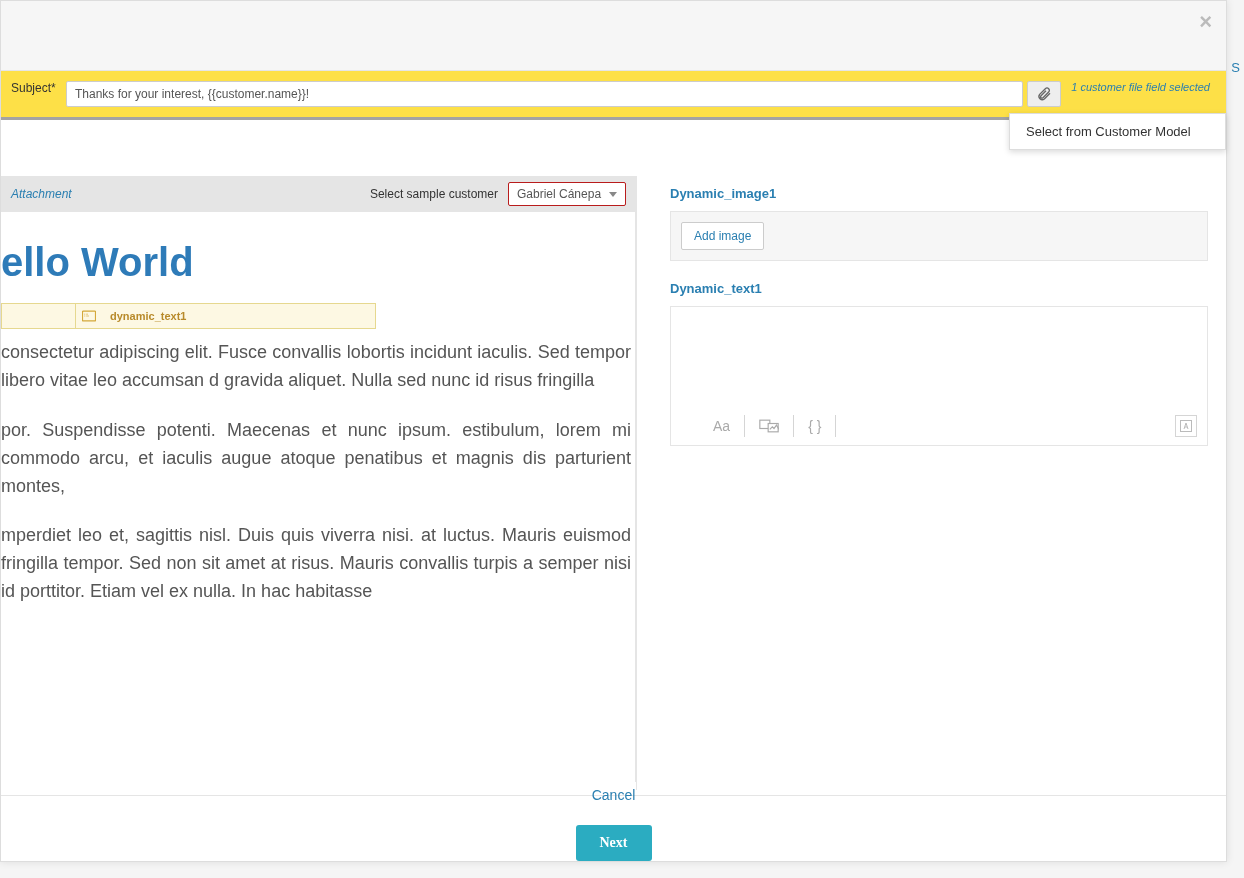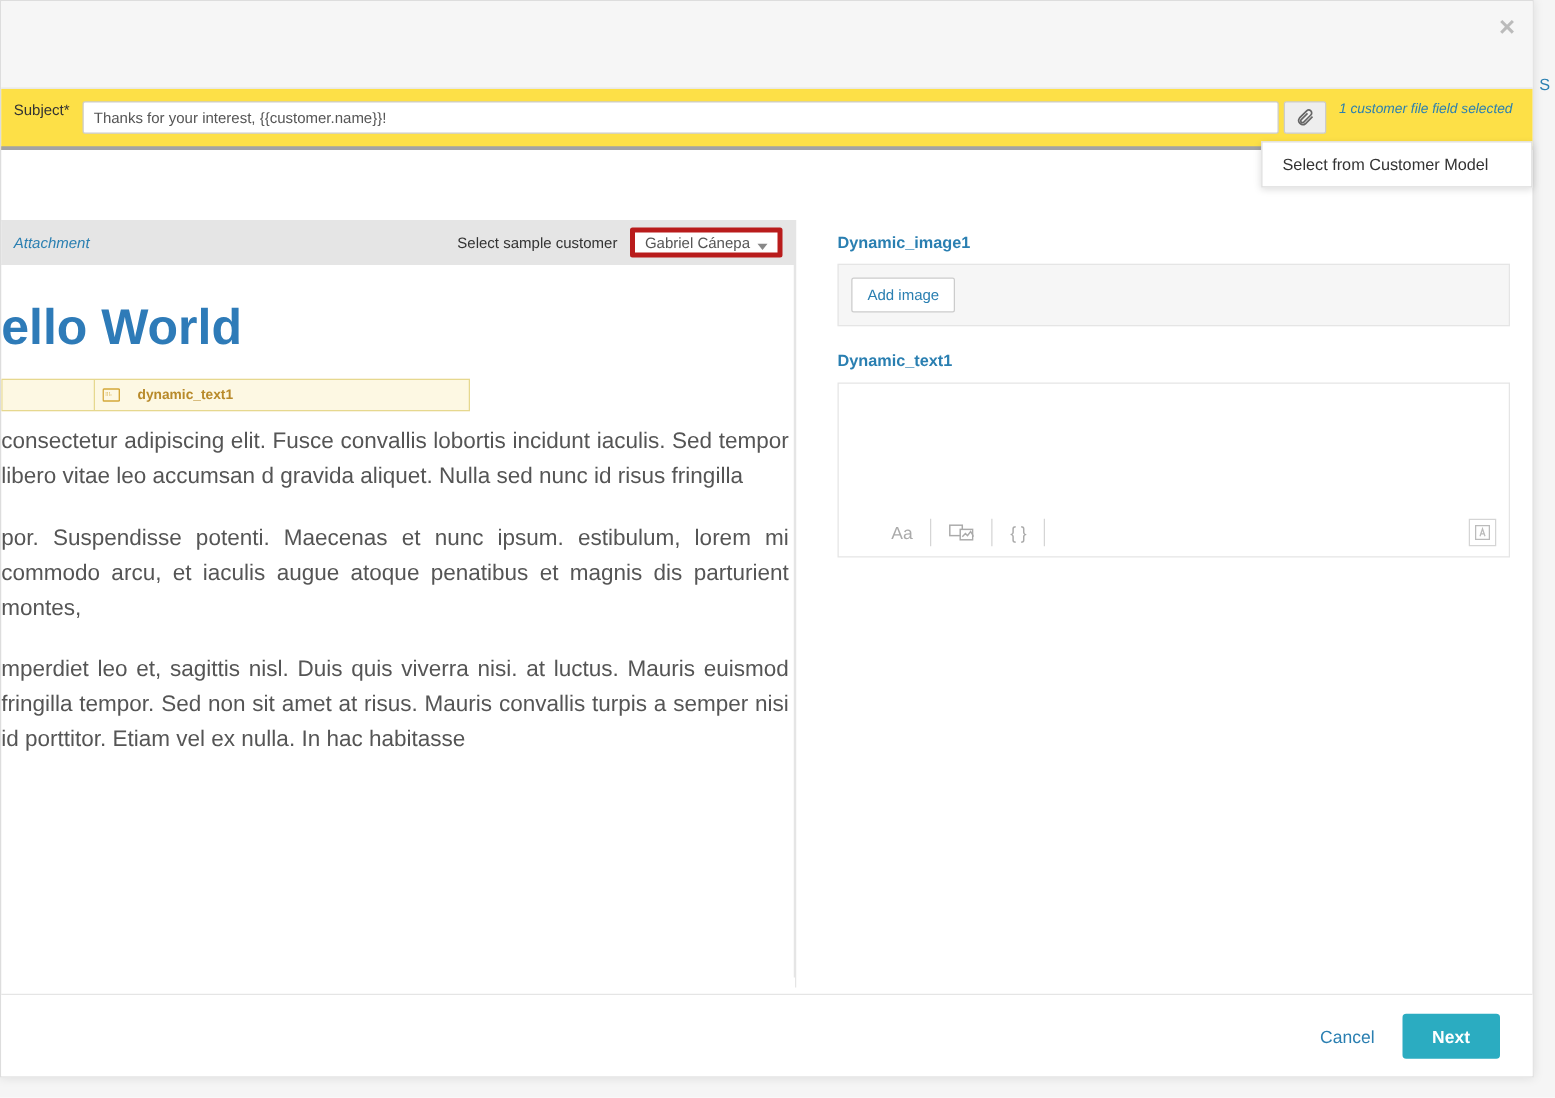"Gabriel Cánepa" .sample-select { border: 4px solid #b91c1c -> 1px solid #b91c1c }
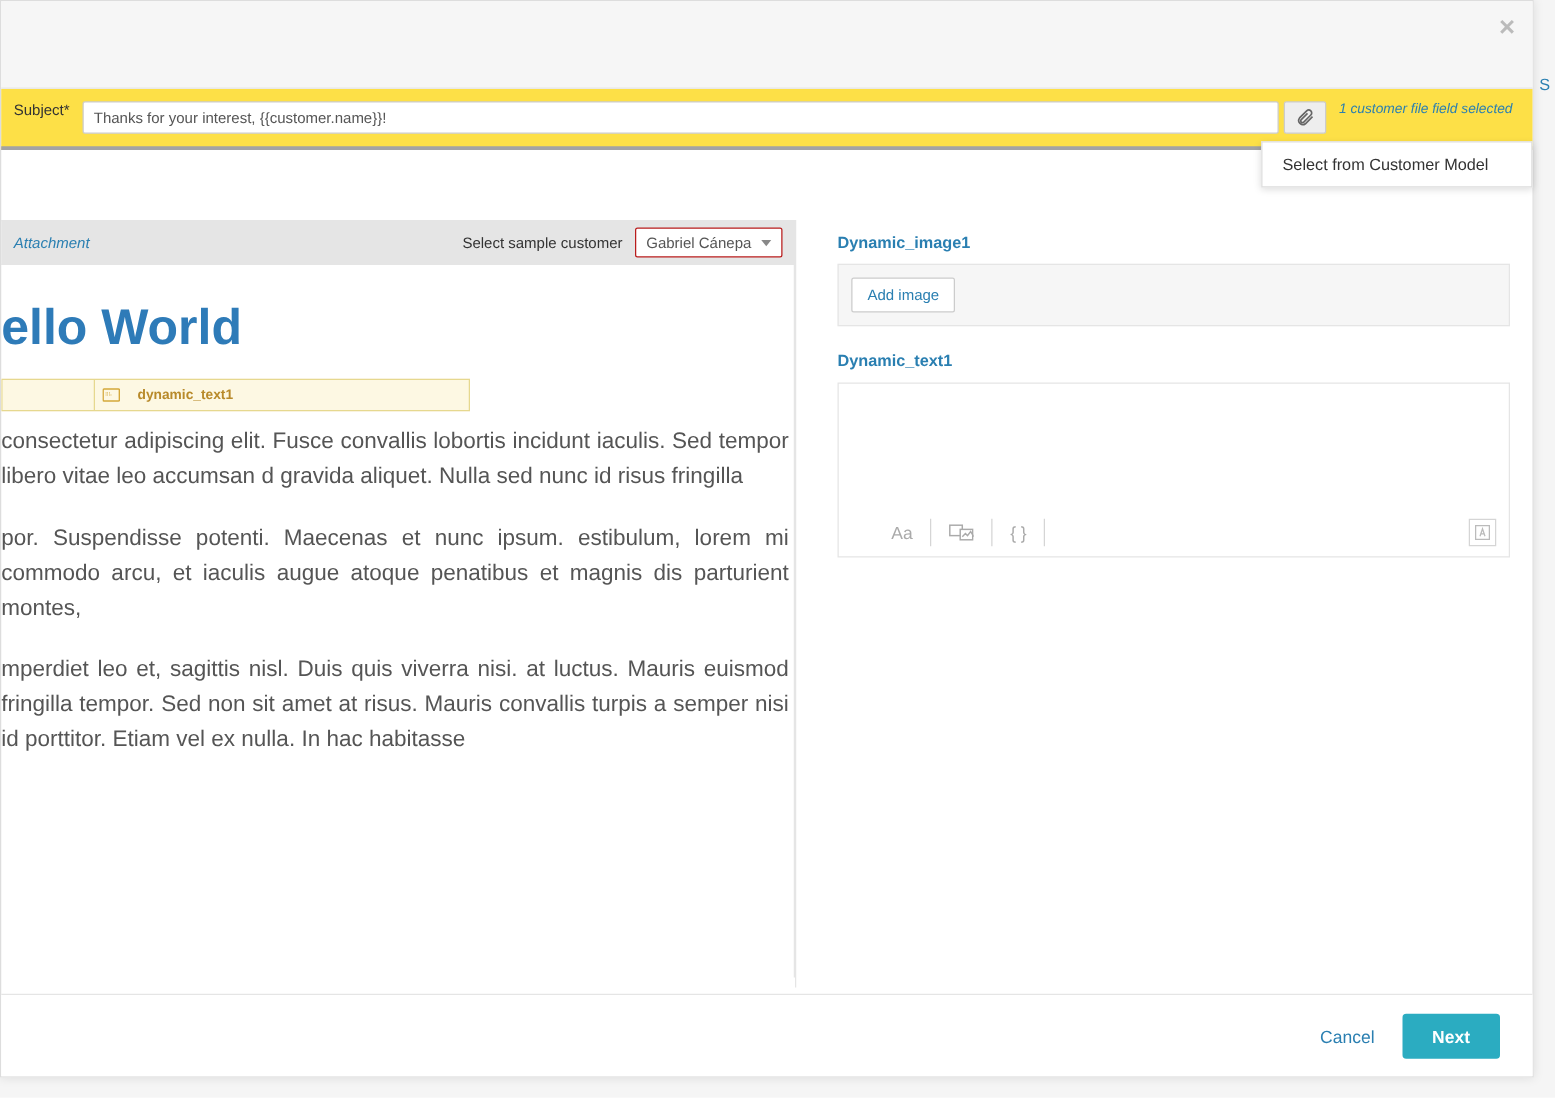"Cancel" .footer { flex-direction: none -> column }
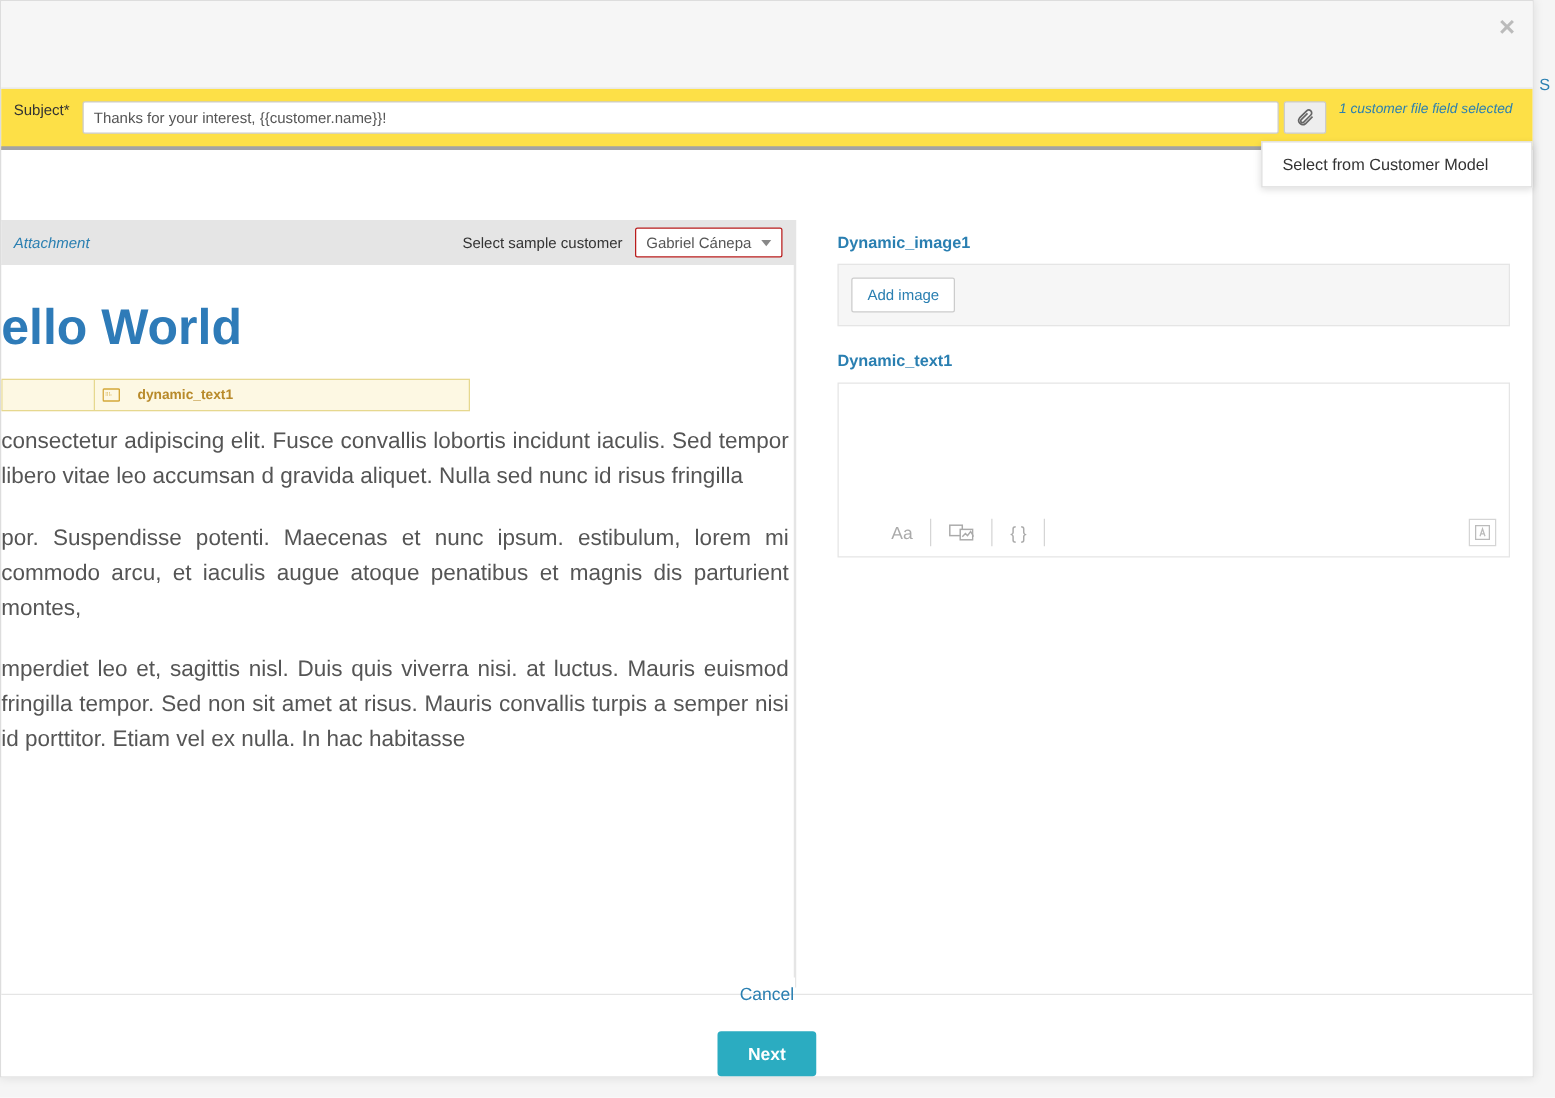"Next" .next-btn { font-family: none -> Liberation Serif, serif }
